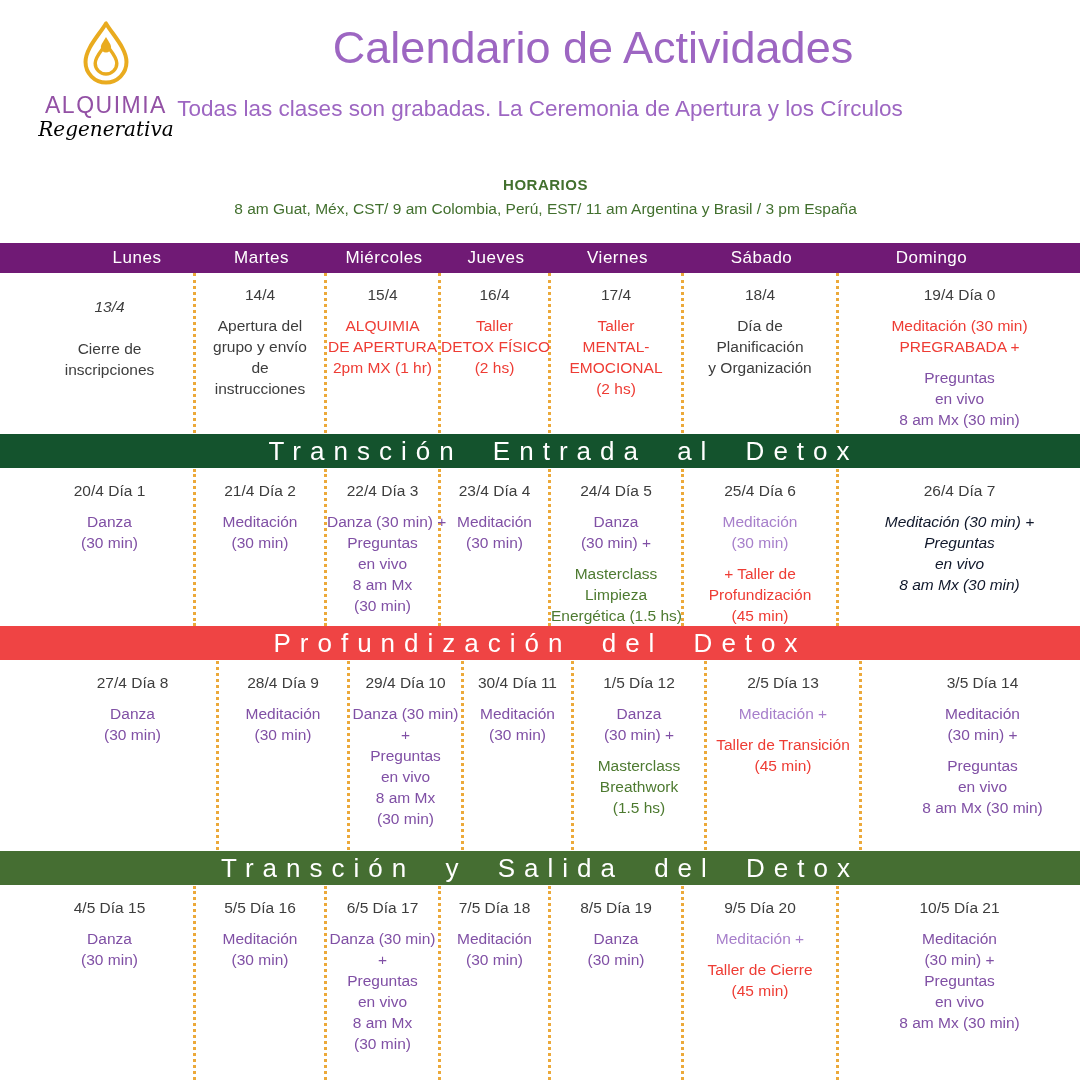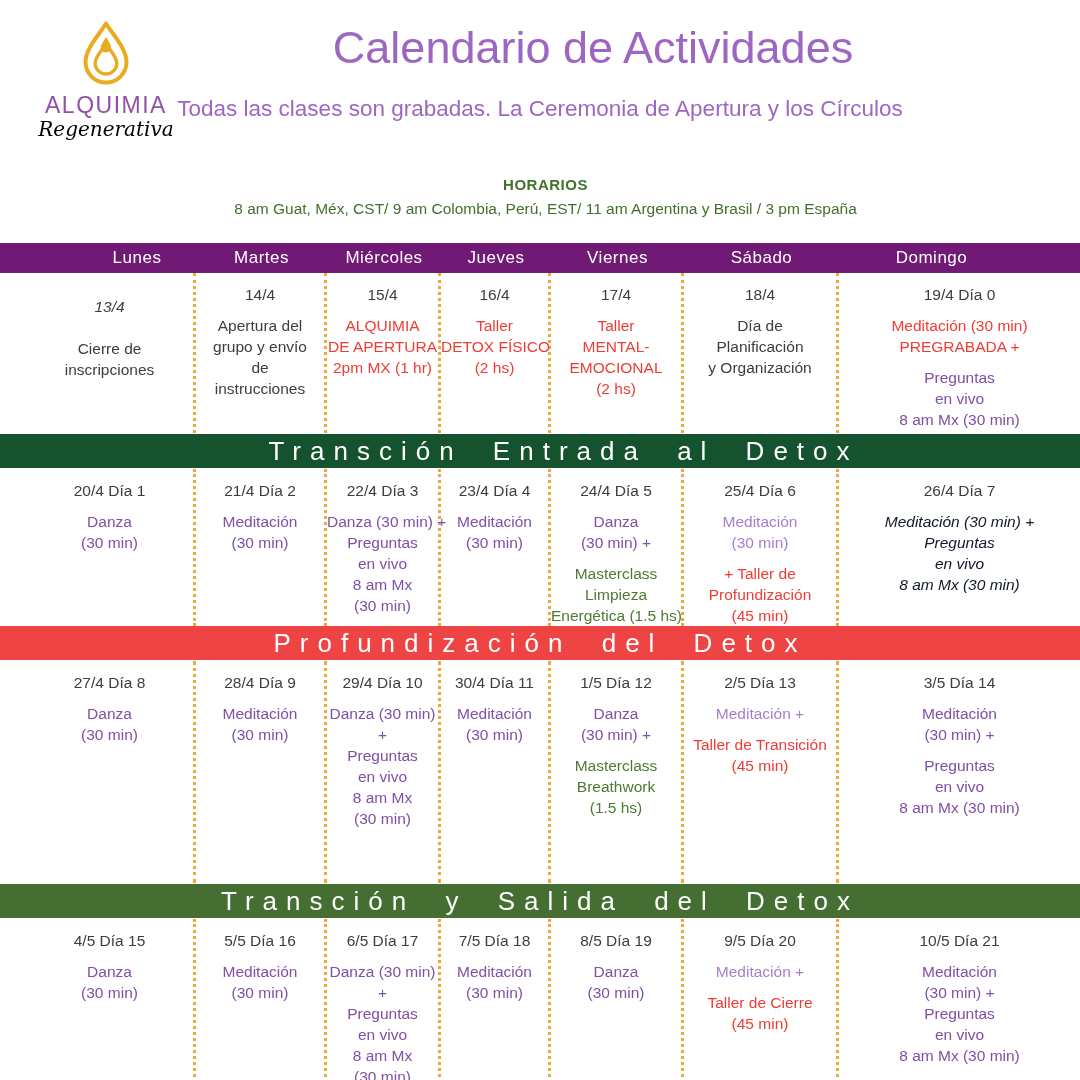"27/4 Día 8" .week-2 { height: 222px -> 189px; margin-left: none -> 23px }
